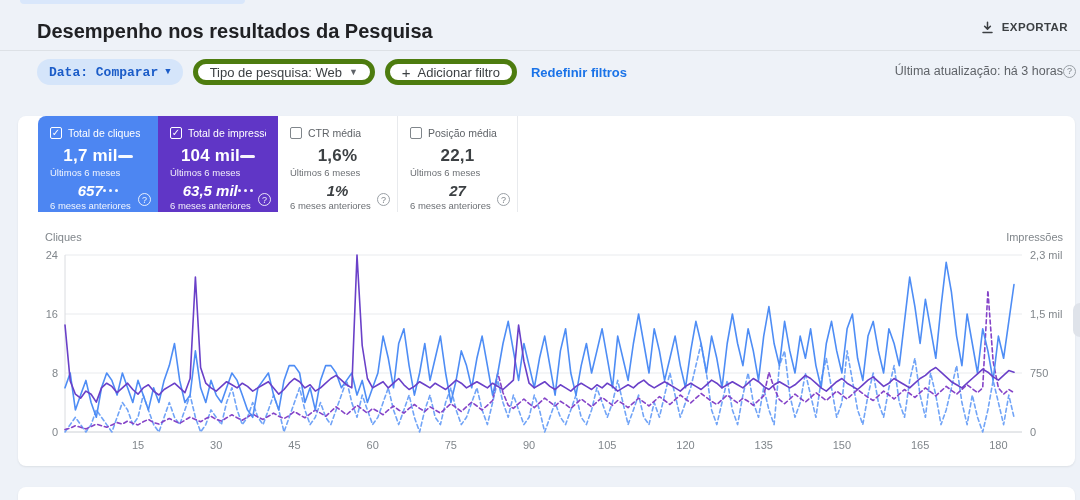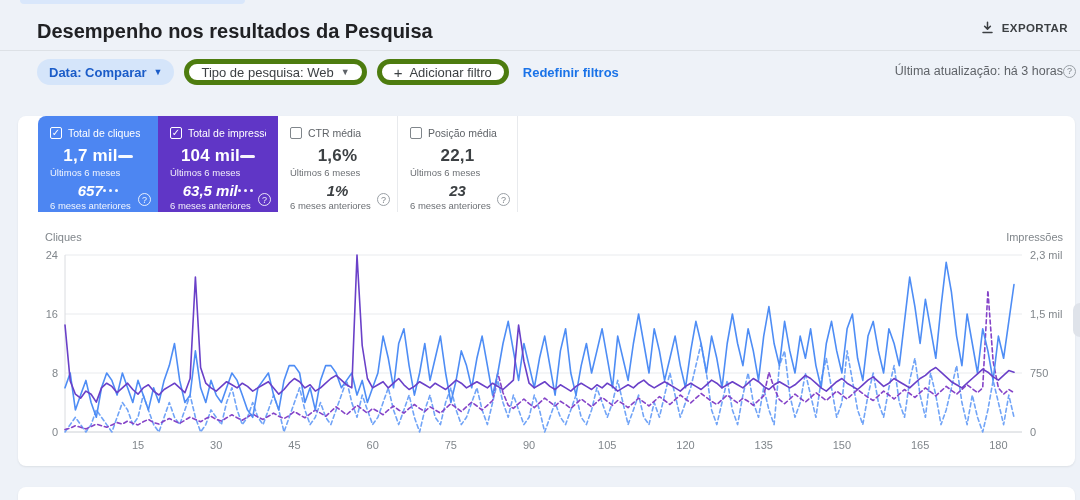"EXPORTAR" .export-btn { align-items: center -> flex-start }
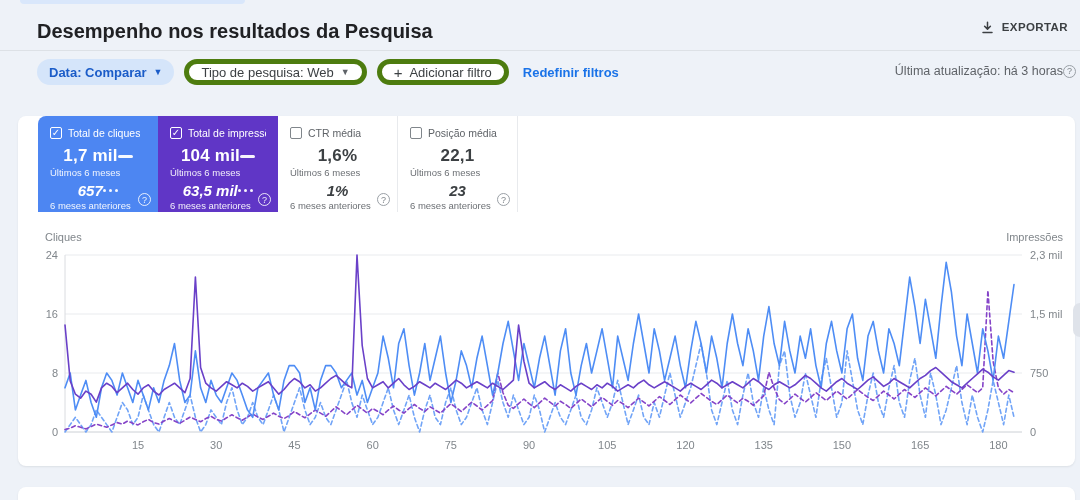"Data: Comparar" .chip-active { font-family: none -> Liberation Mono, monospace }
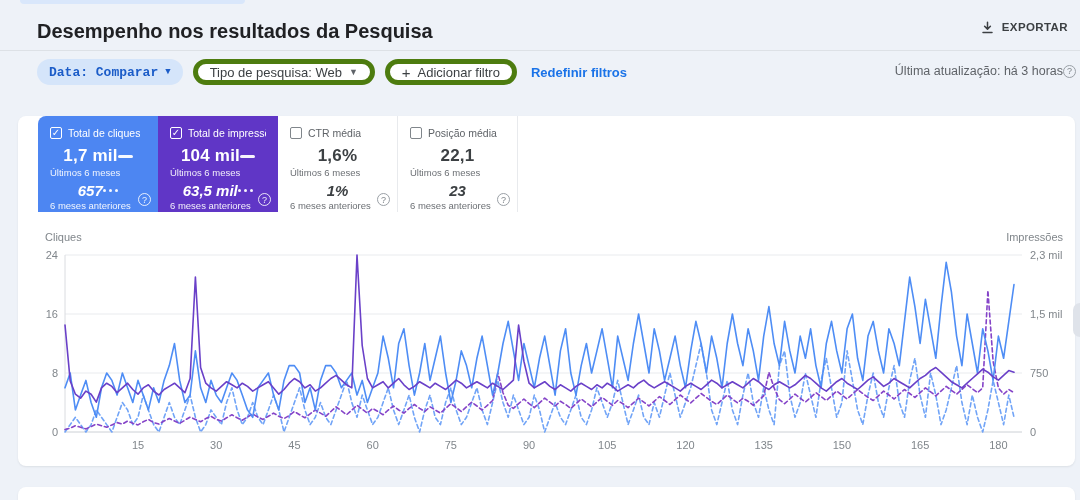"23" span.val-sm { text: 23 -> 27 }
